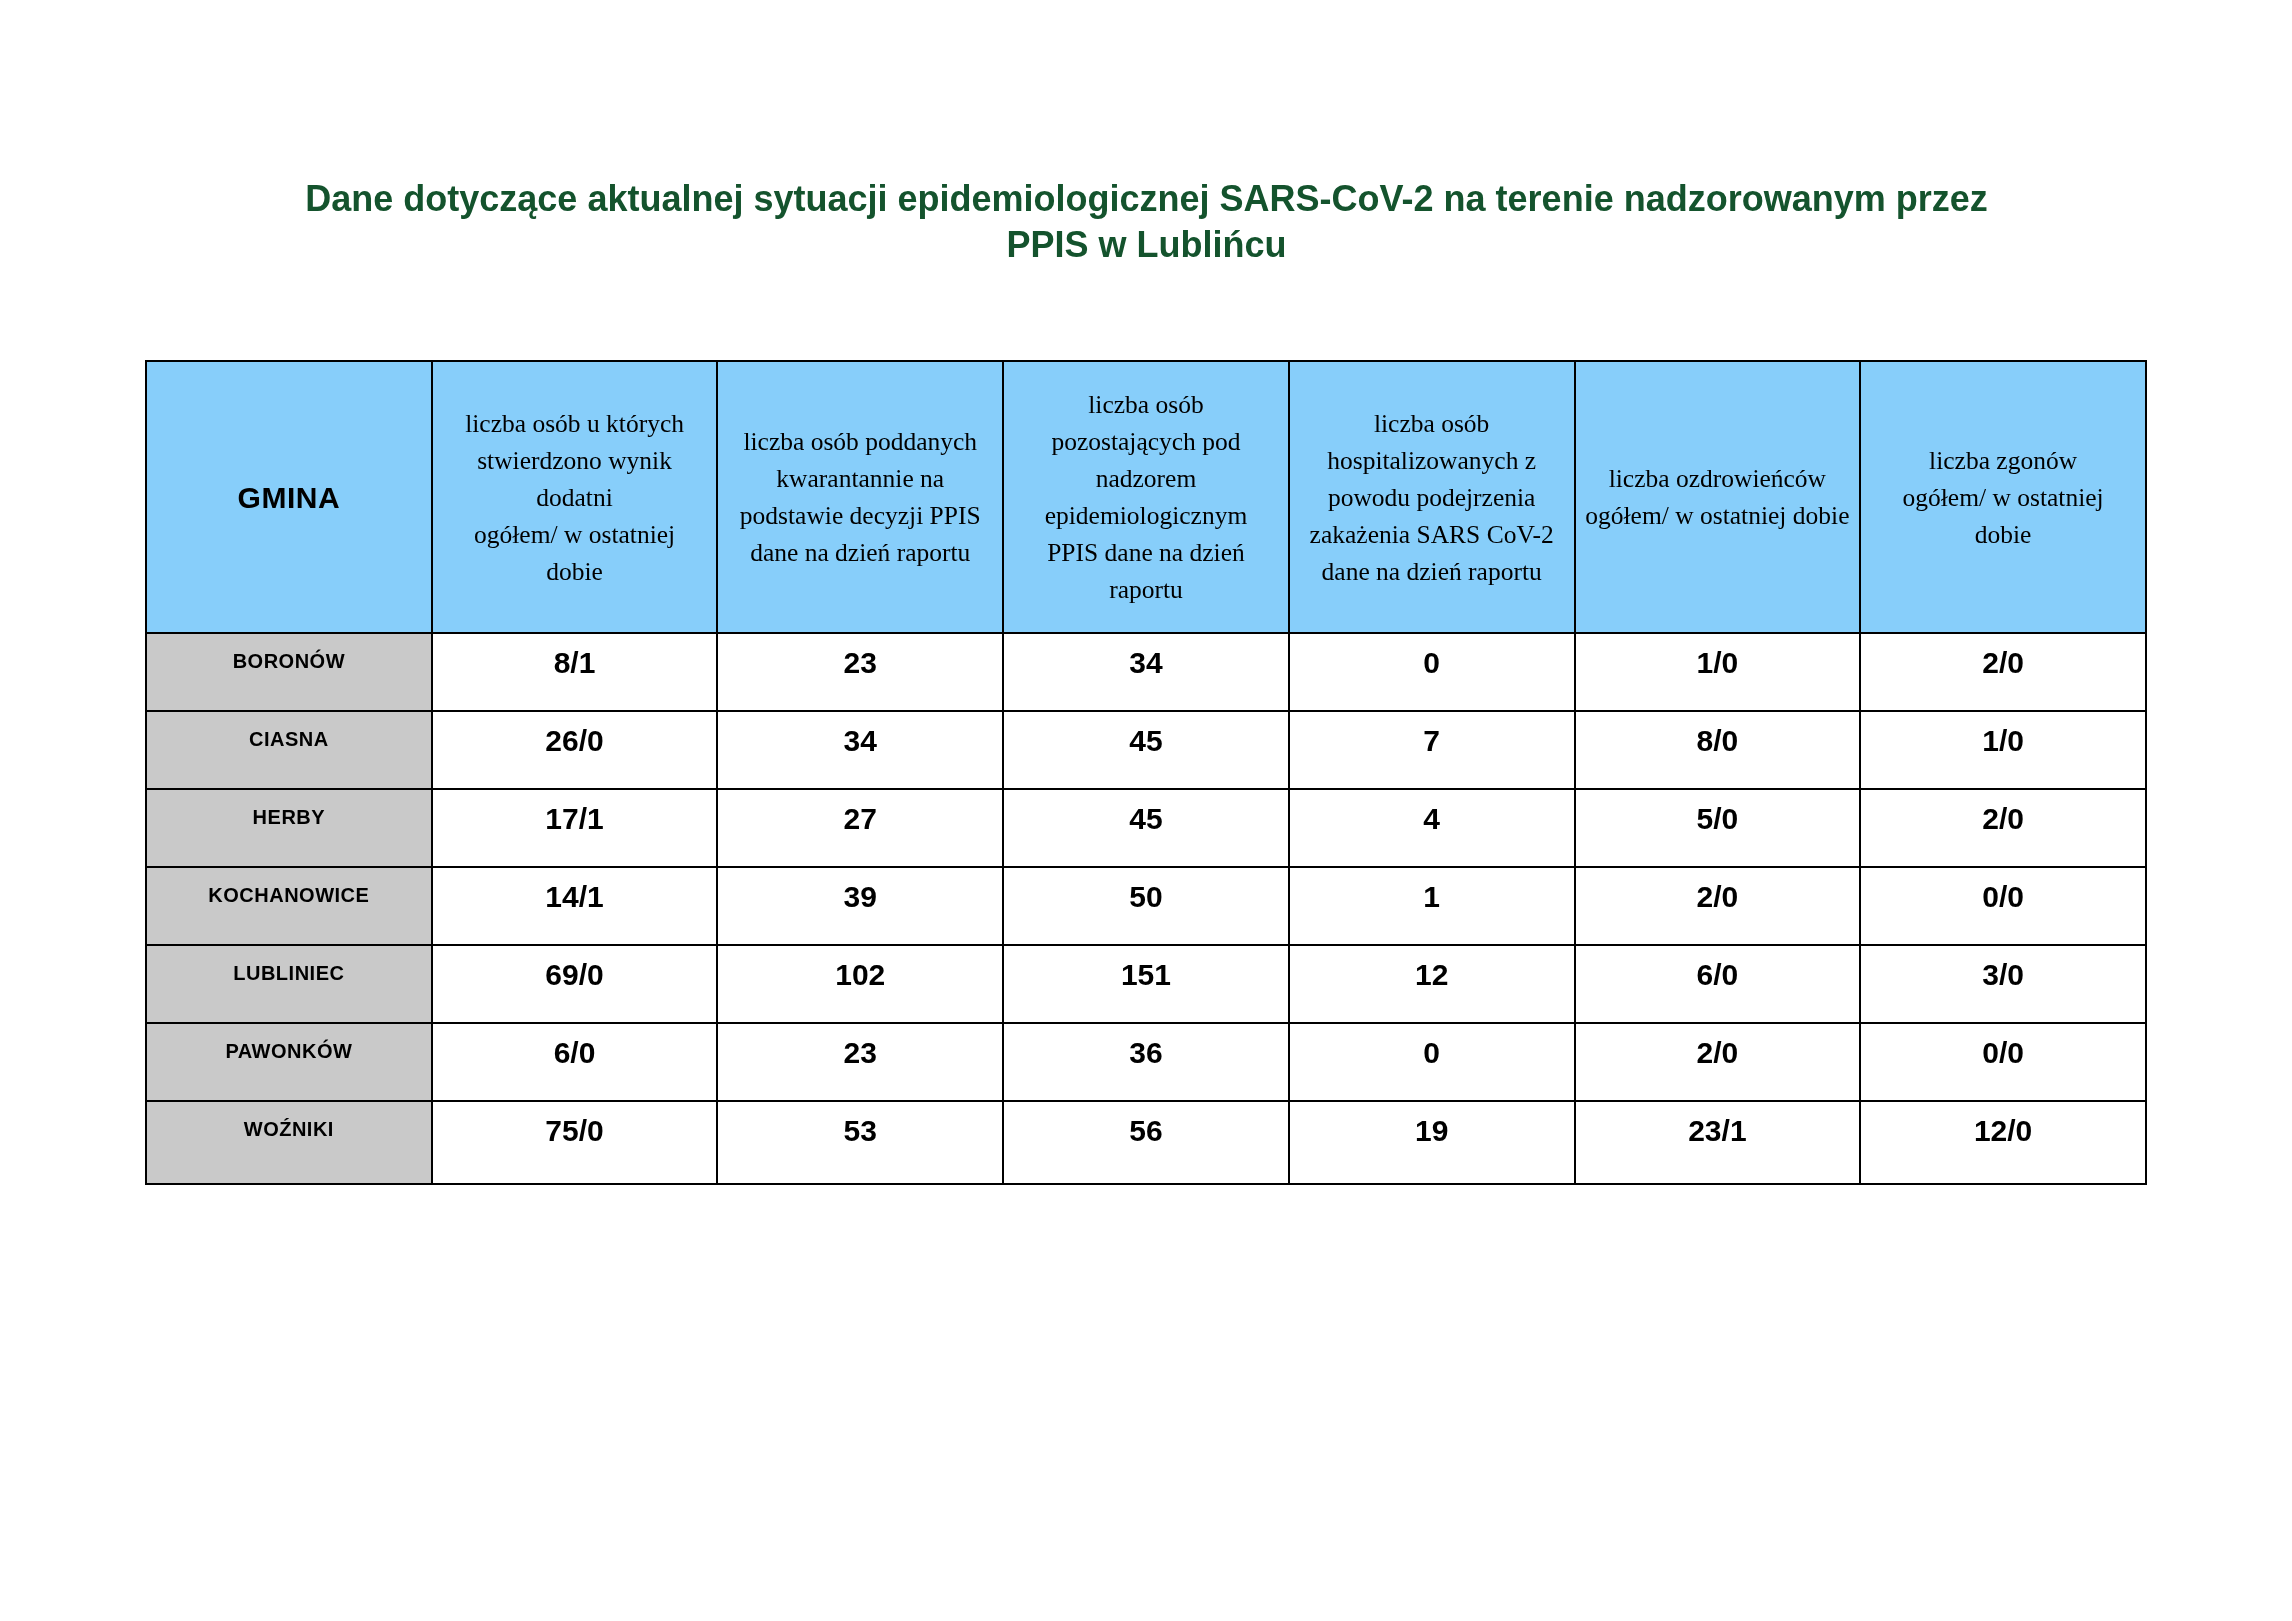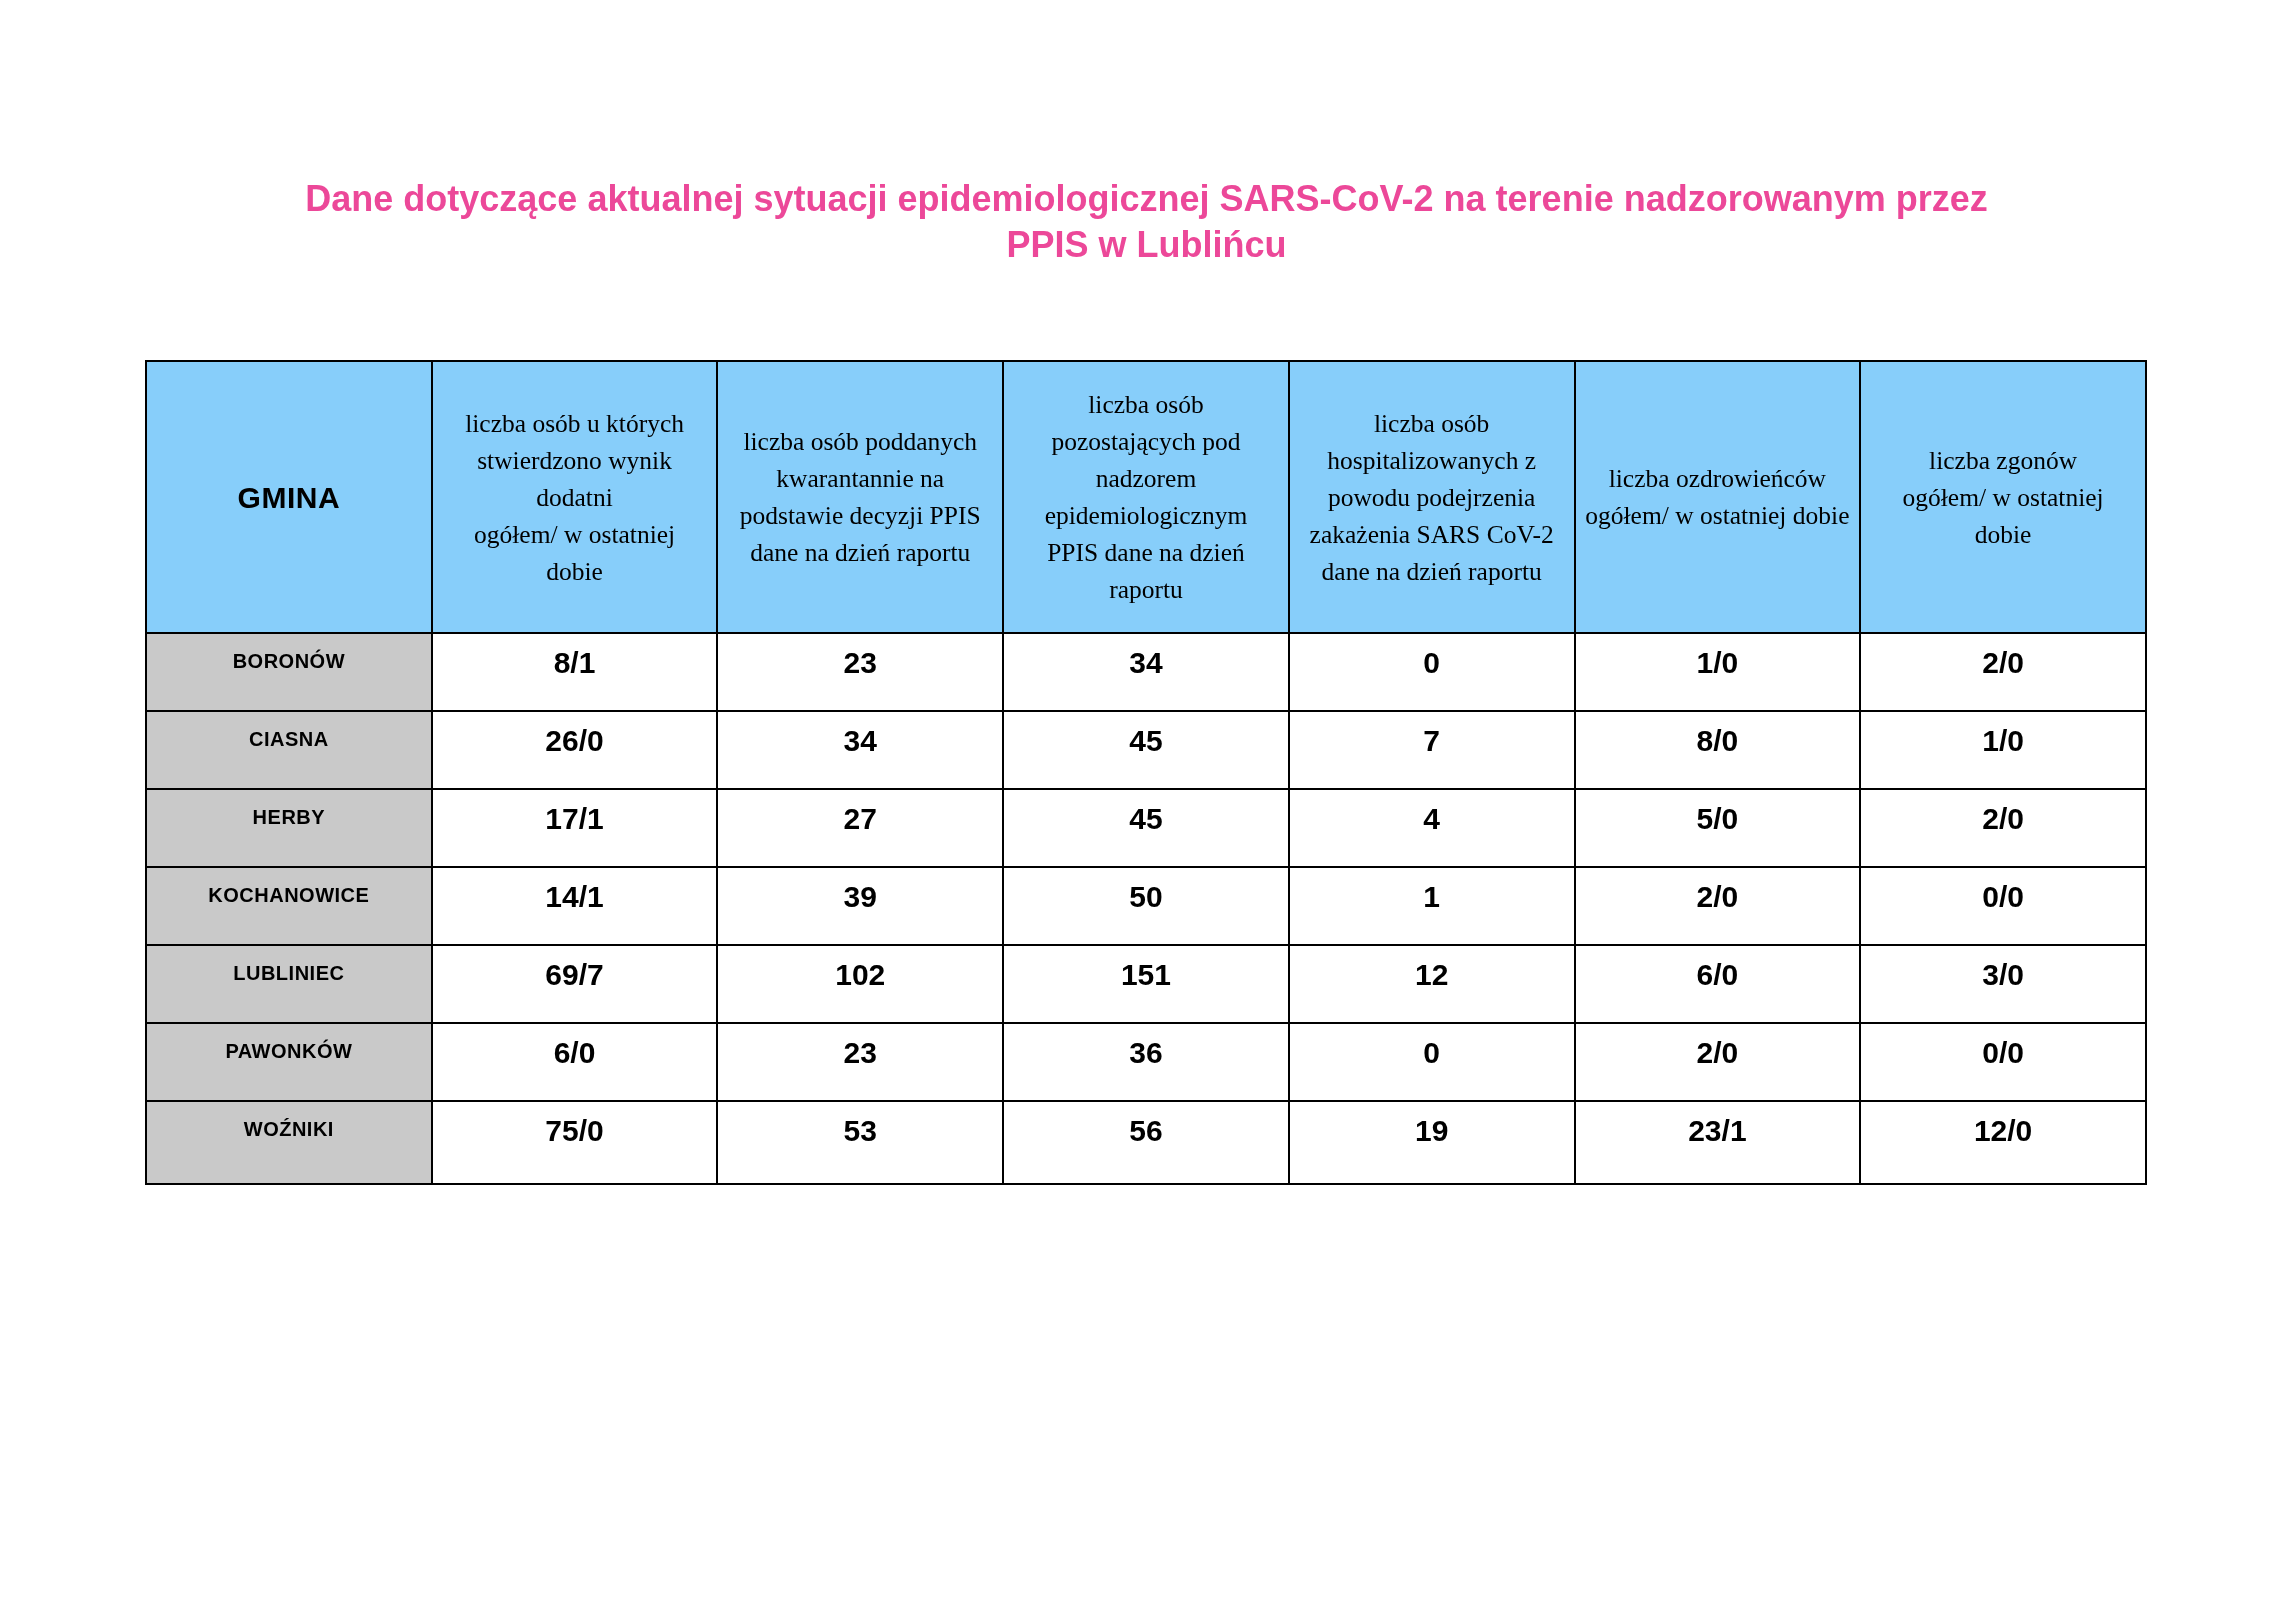"Dane dotyczące aktualnej sytuacji" .title-block { color: #ec4899 -> #14532d }
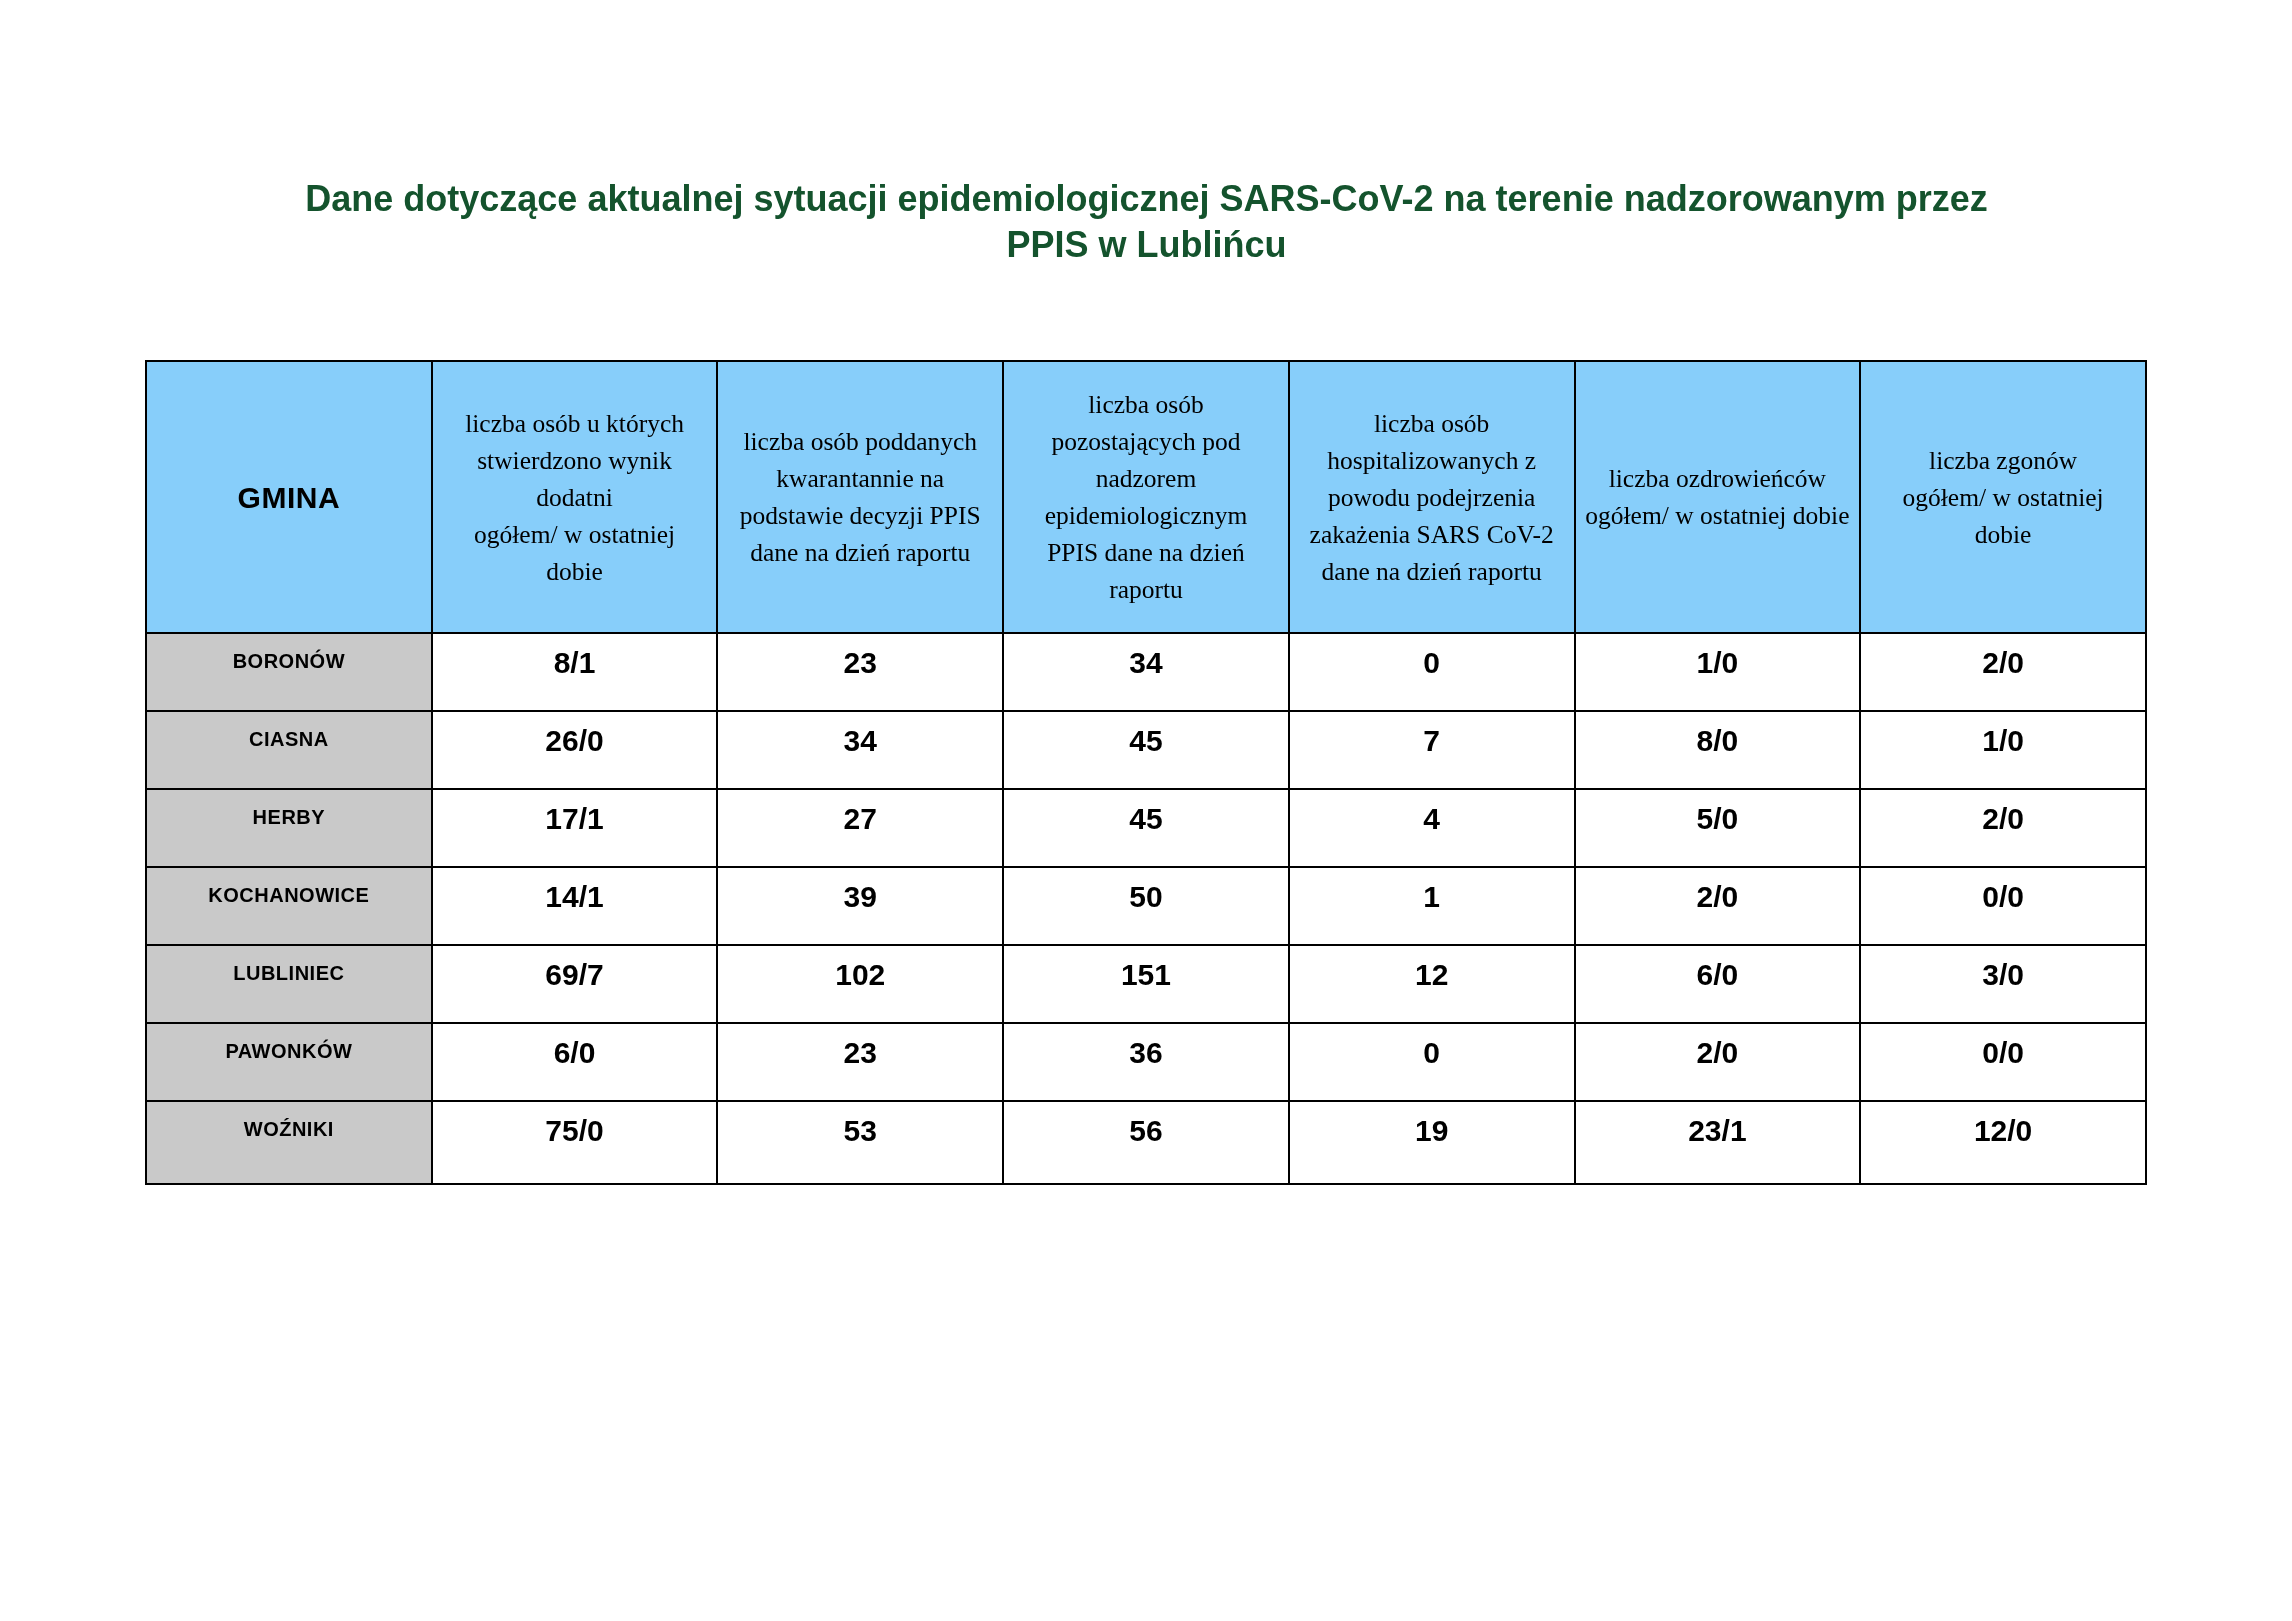"69/7" td.value-cell { text: 69/7 -> 69/0 }
